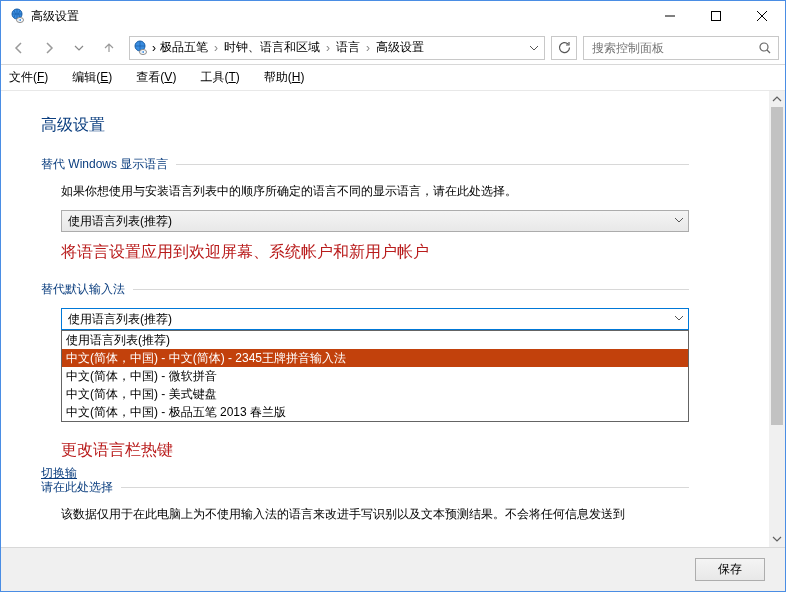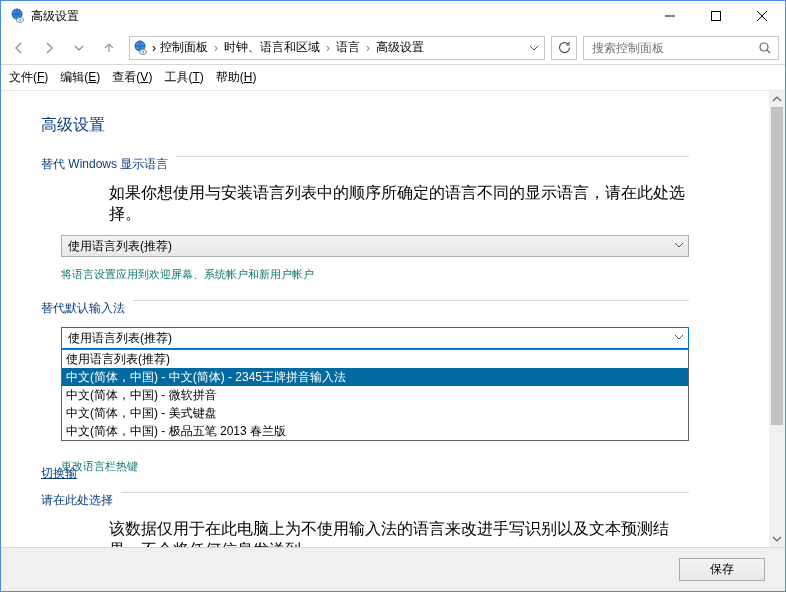"控制面板" span.crumb-text { text: 控制面板 -> 极品五笔 }
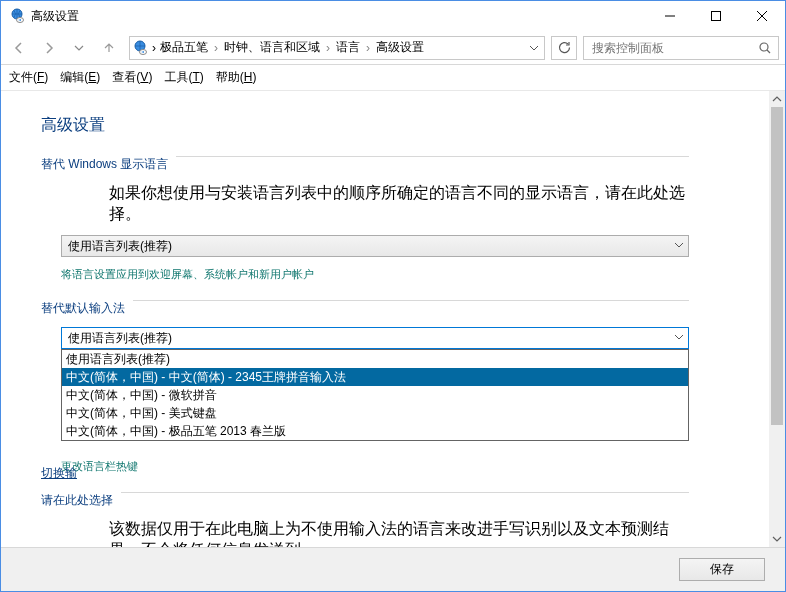"文件(F)" .menubar { gap: 12px -> 24px }
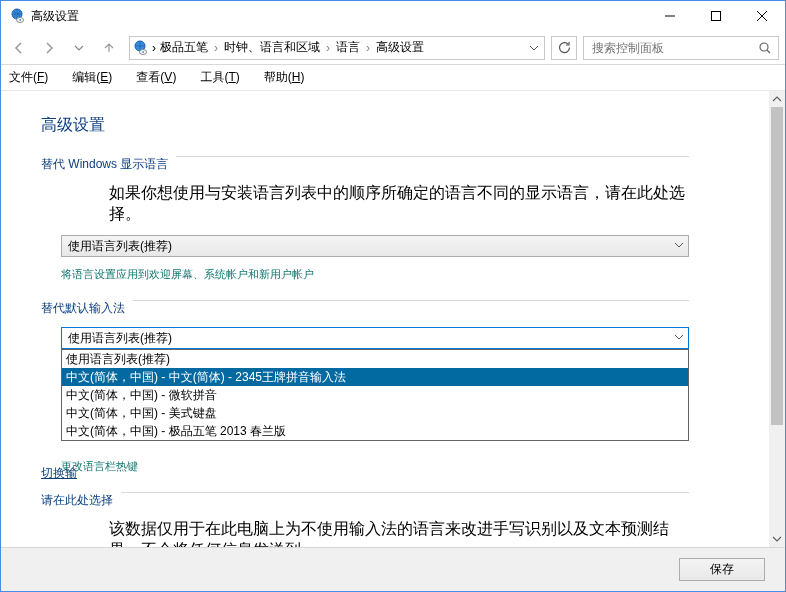"替代 Windows 显示语言" .section-header { align-items: none -> center }
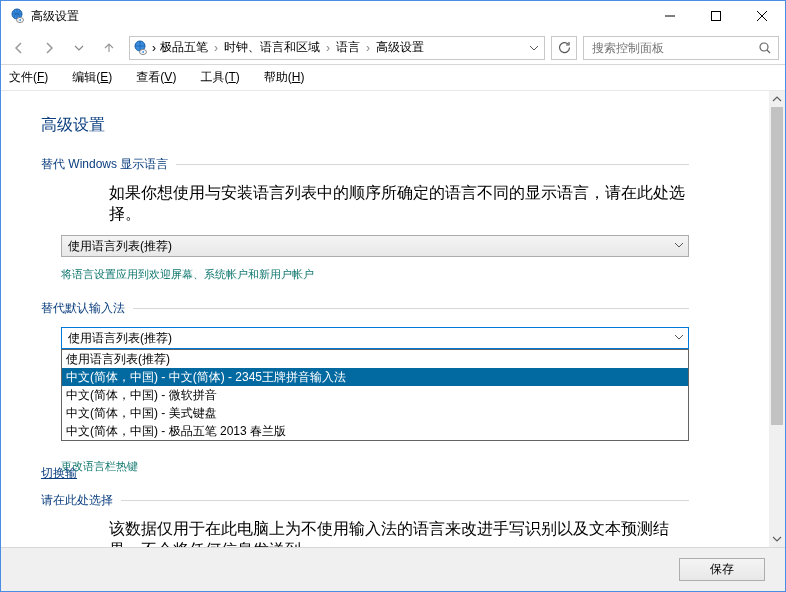"如果你想使用与安装语言列表中的顺序所确定的语言不同的显示语言，请在此处选择。" .desc { font-size: 16px -> 12px; margin-left: 48px -> none }
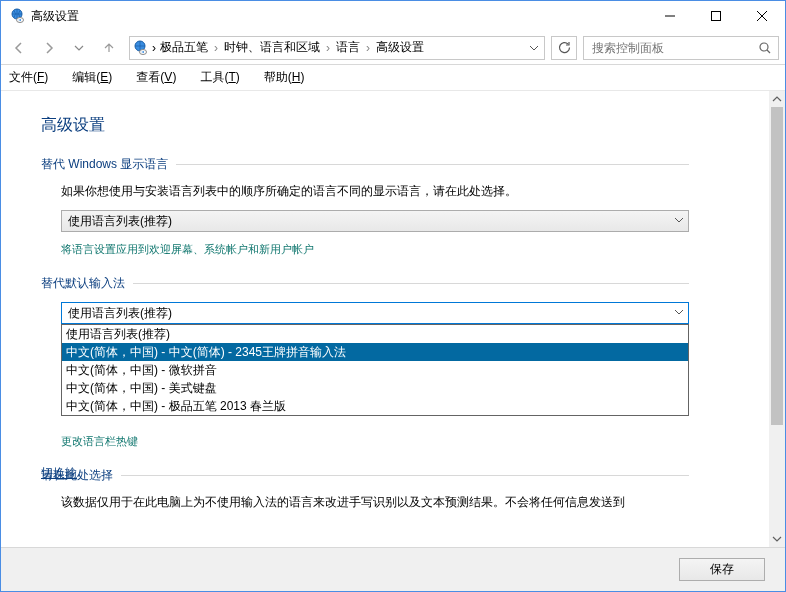"将语言设置应用到欢迎屏幕、系统帐户和新用户帐户" .link { color: #0f766e -> #b91c1c; font-size: 11px -> 16px }
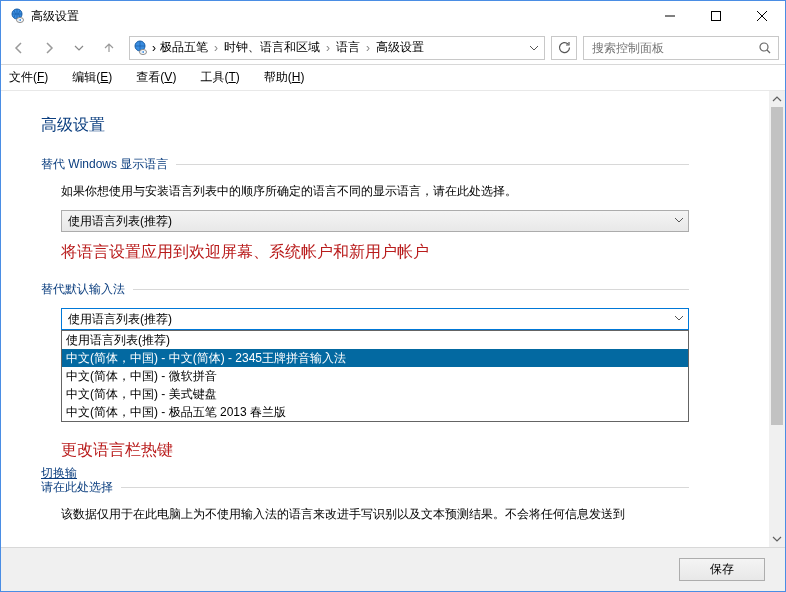"中文(简体，中国) - 中文(简体) - 2345王牌拼音输入法" .dropdown-list .opt.selected { background: #0369a1 -> #c2410c }
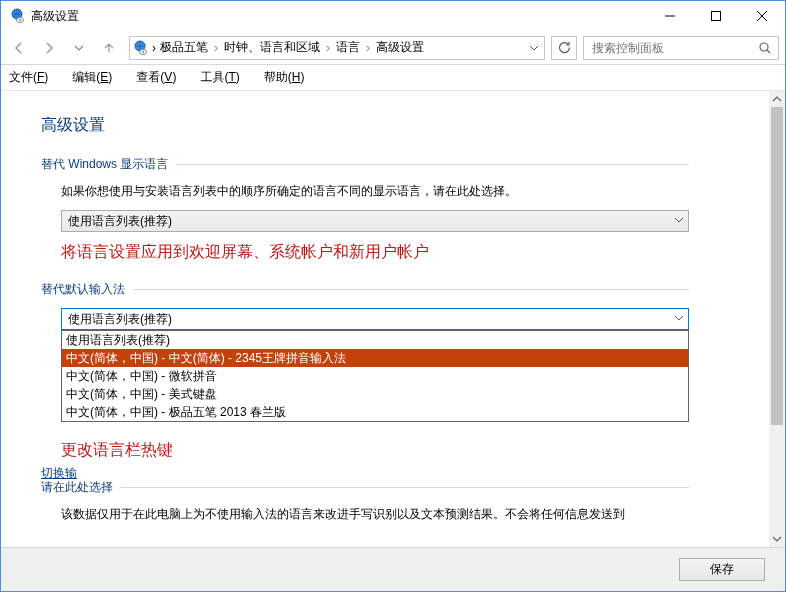"保存" .footer button { width: 86px -> 70px }
